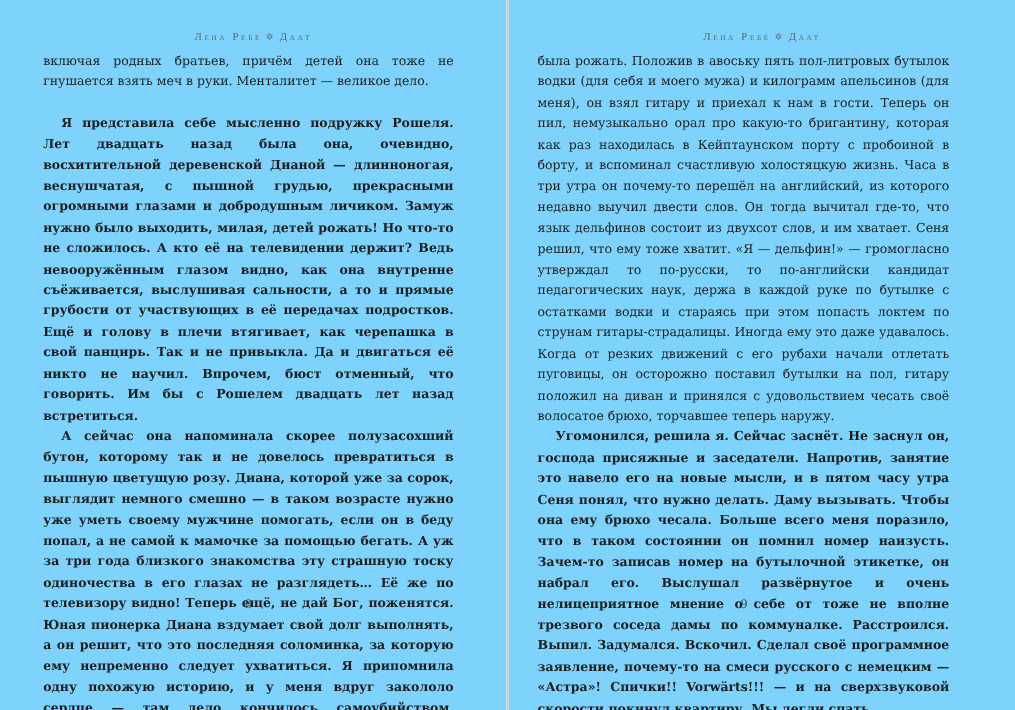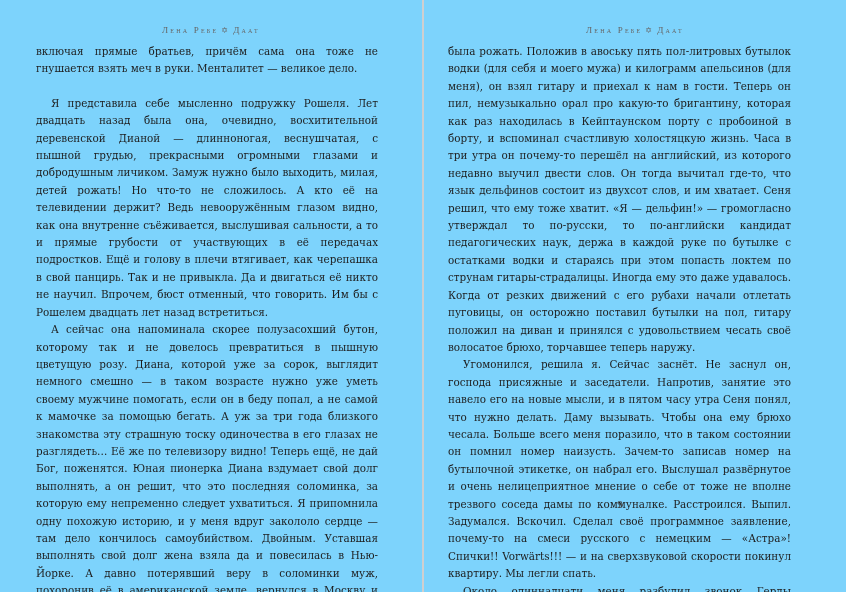"включая прямые братьев, причём сама" p { text: прямые братьев, причём сама -> родных братьев, причём детей }
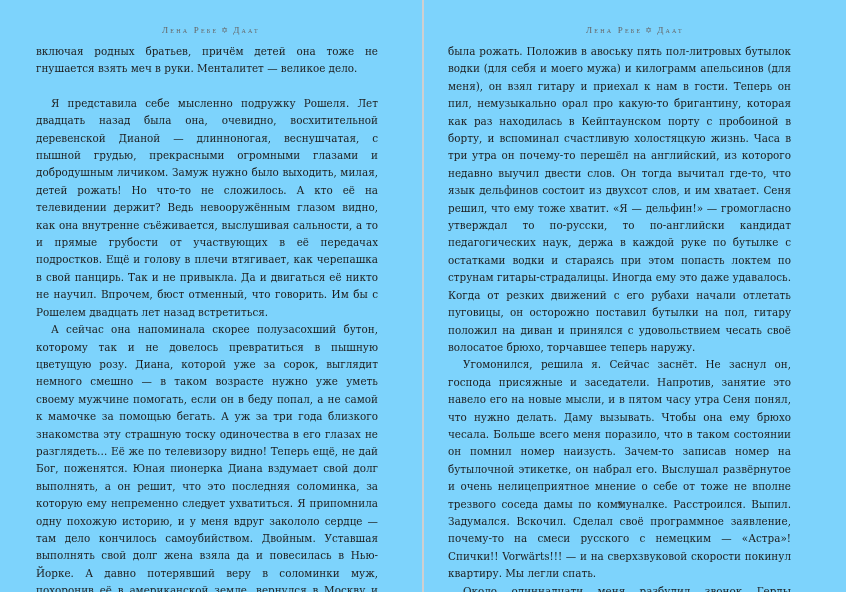"Я представила себе мысленно подружку" .text p.indent { font-weight: none -> bold }
